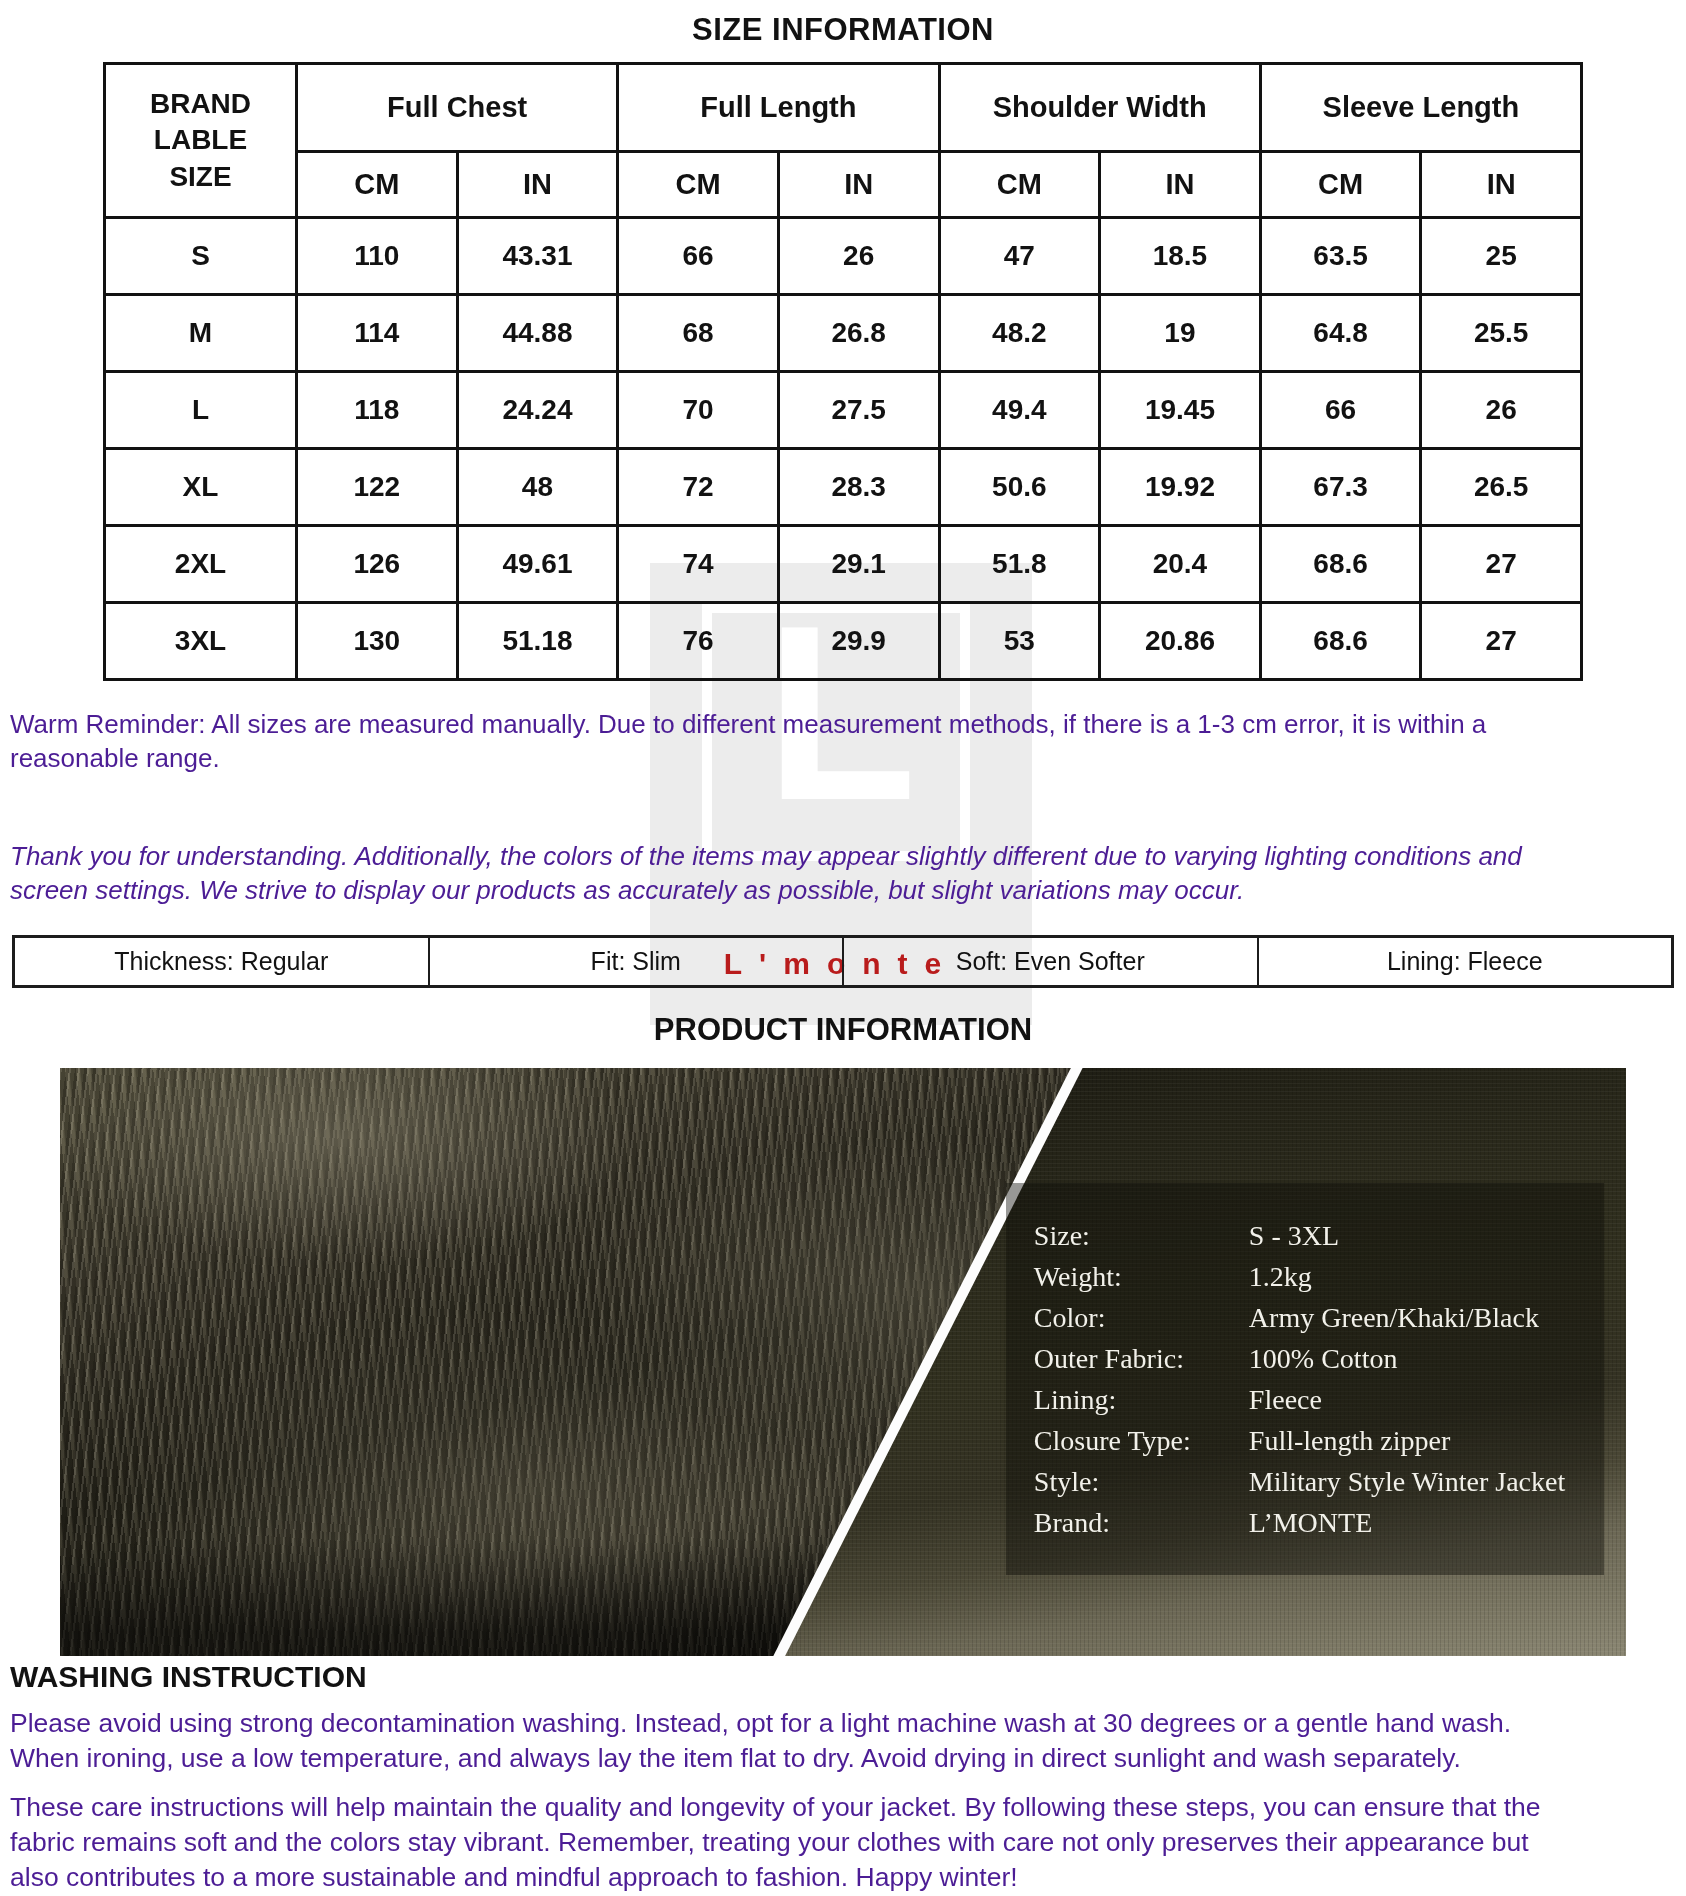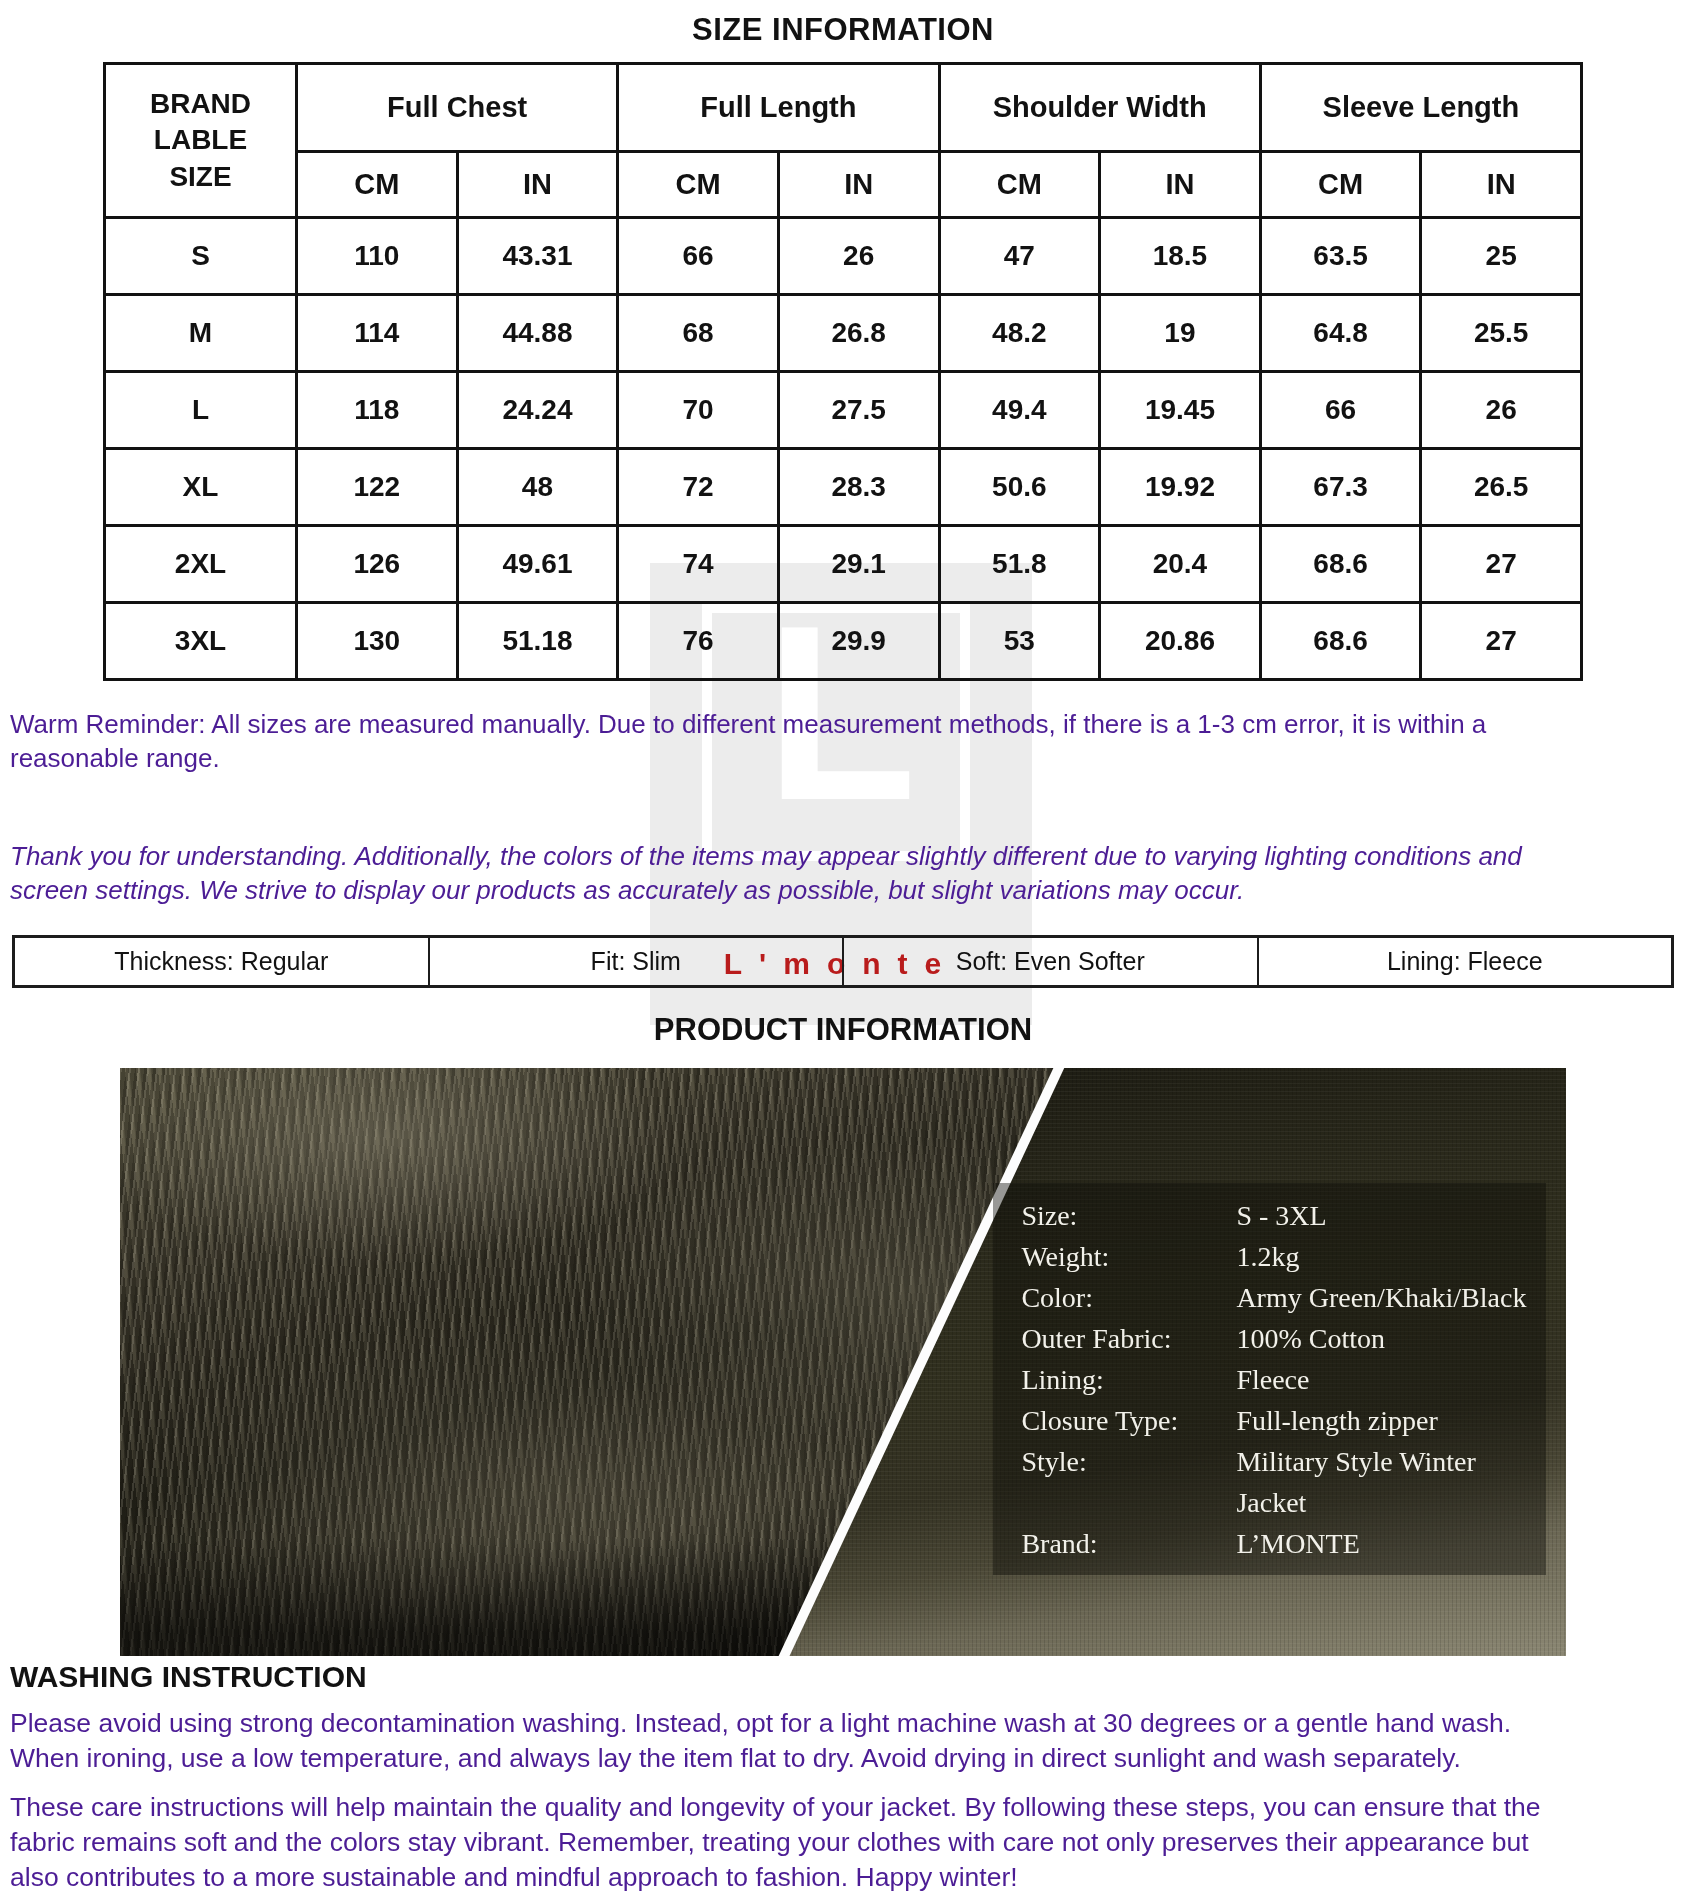"Size:" .image-panel { width: 1446px -> 1566px }
